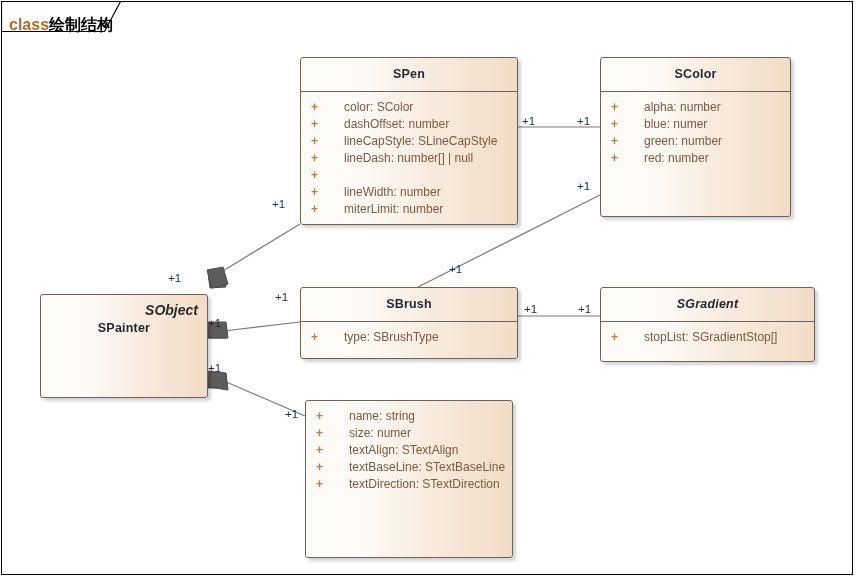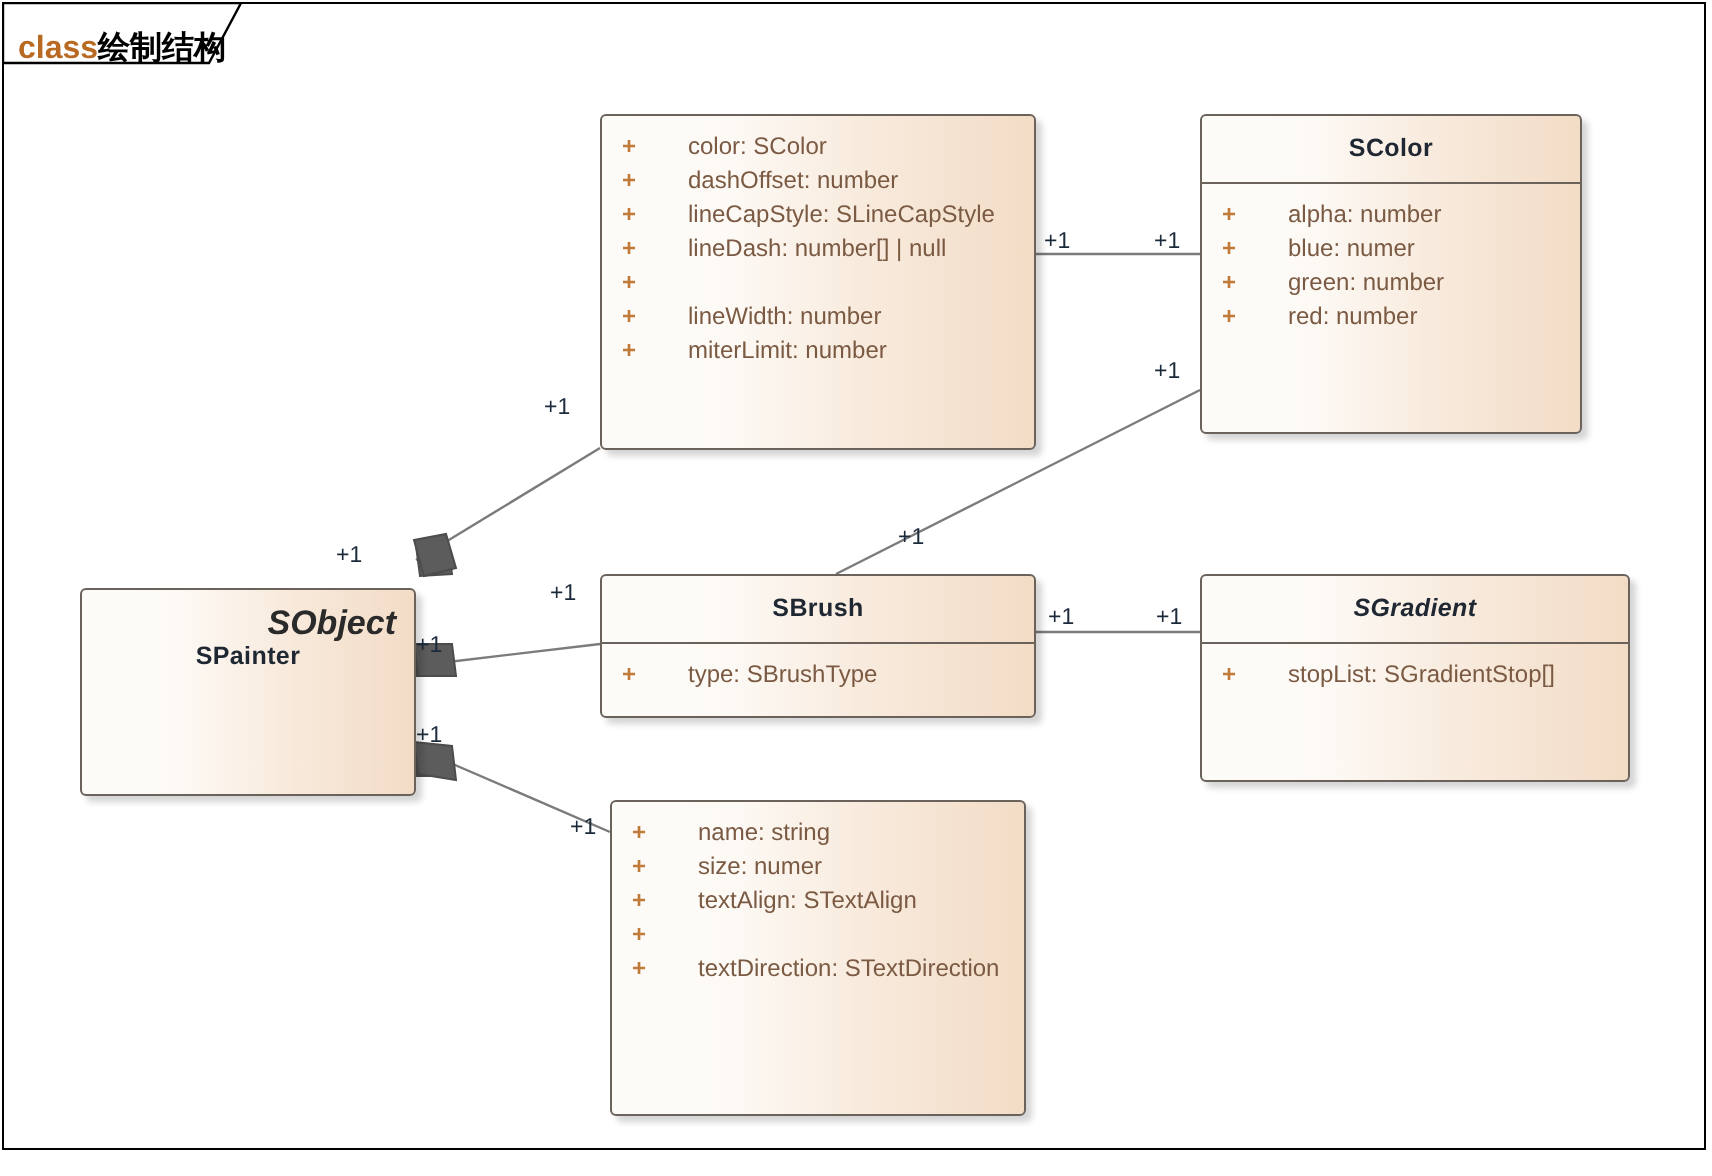"SPen" div.cls-head { html: none -> <div> <div>SPen</div> </div> }
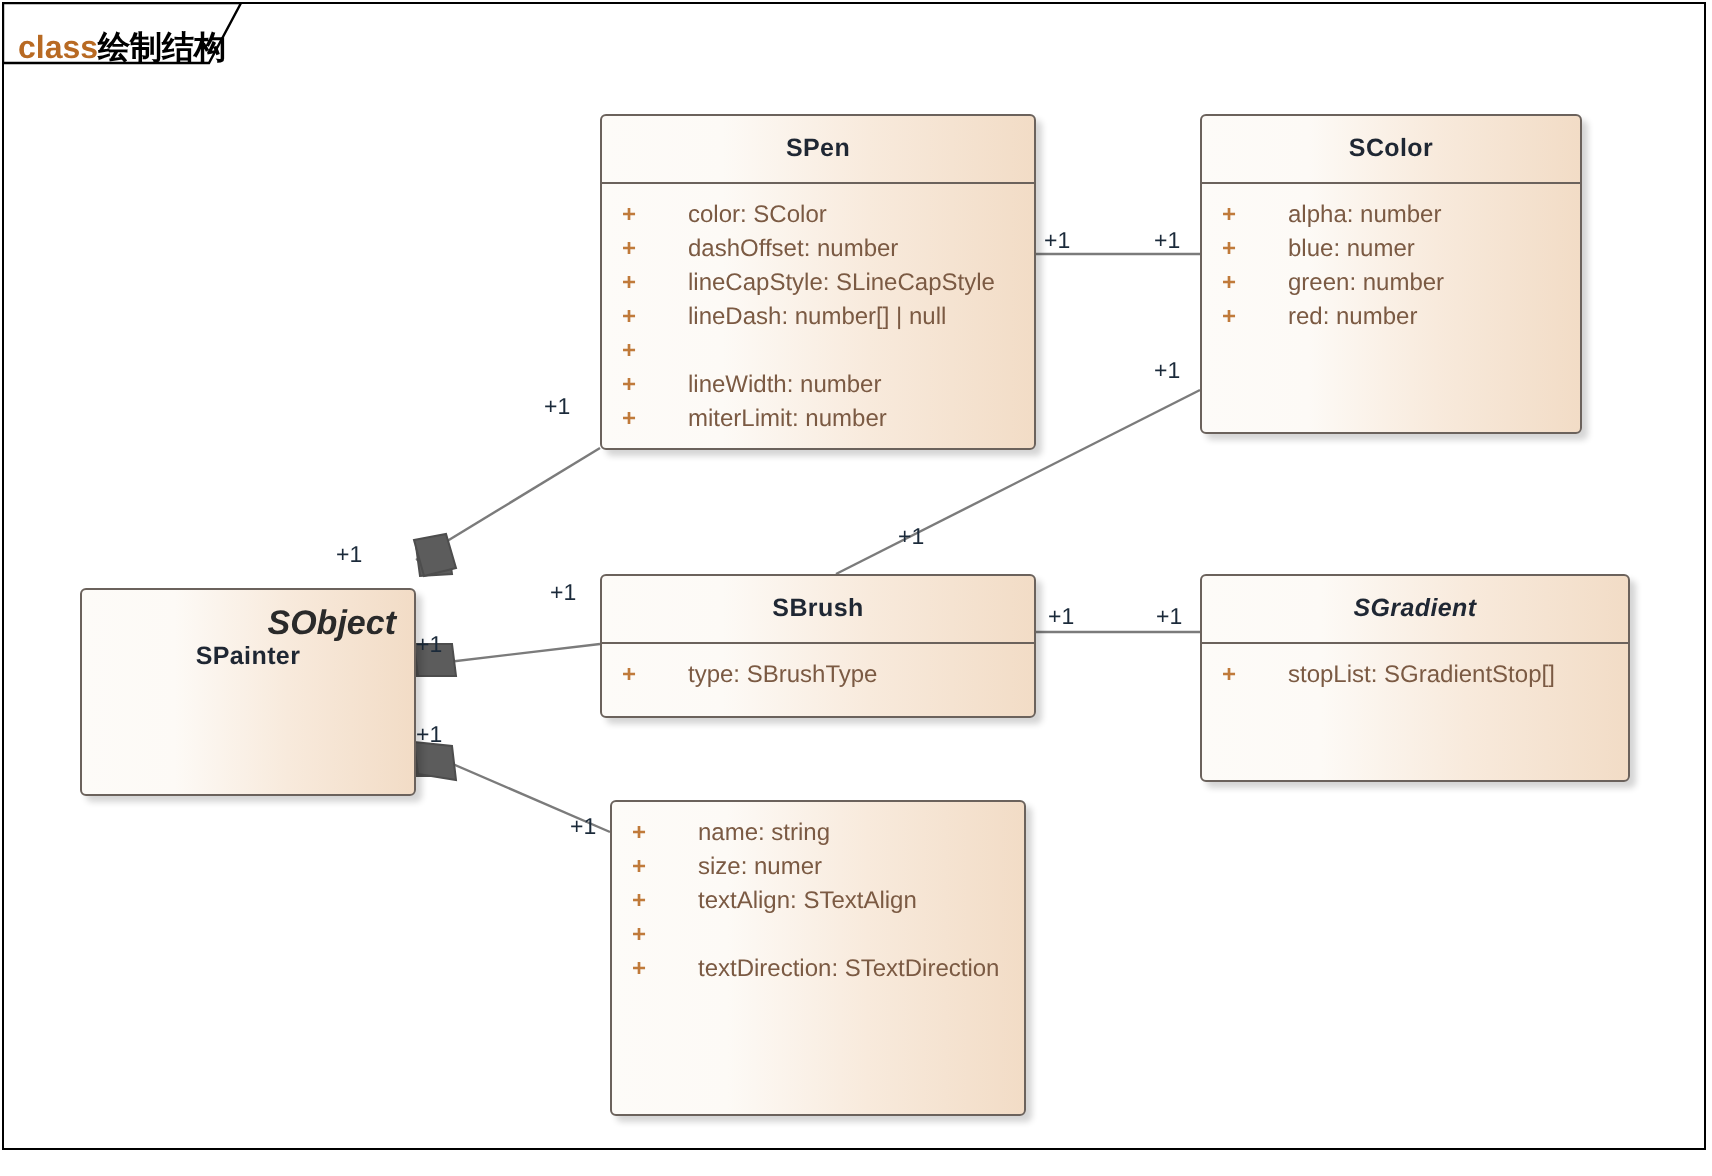"SObject" .stereo { font-size: 17px -> 14px }
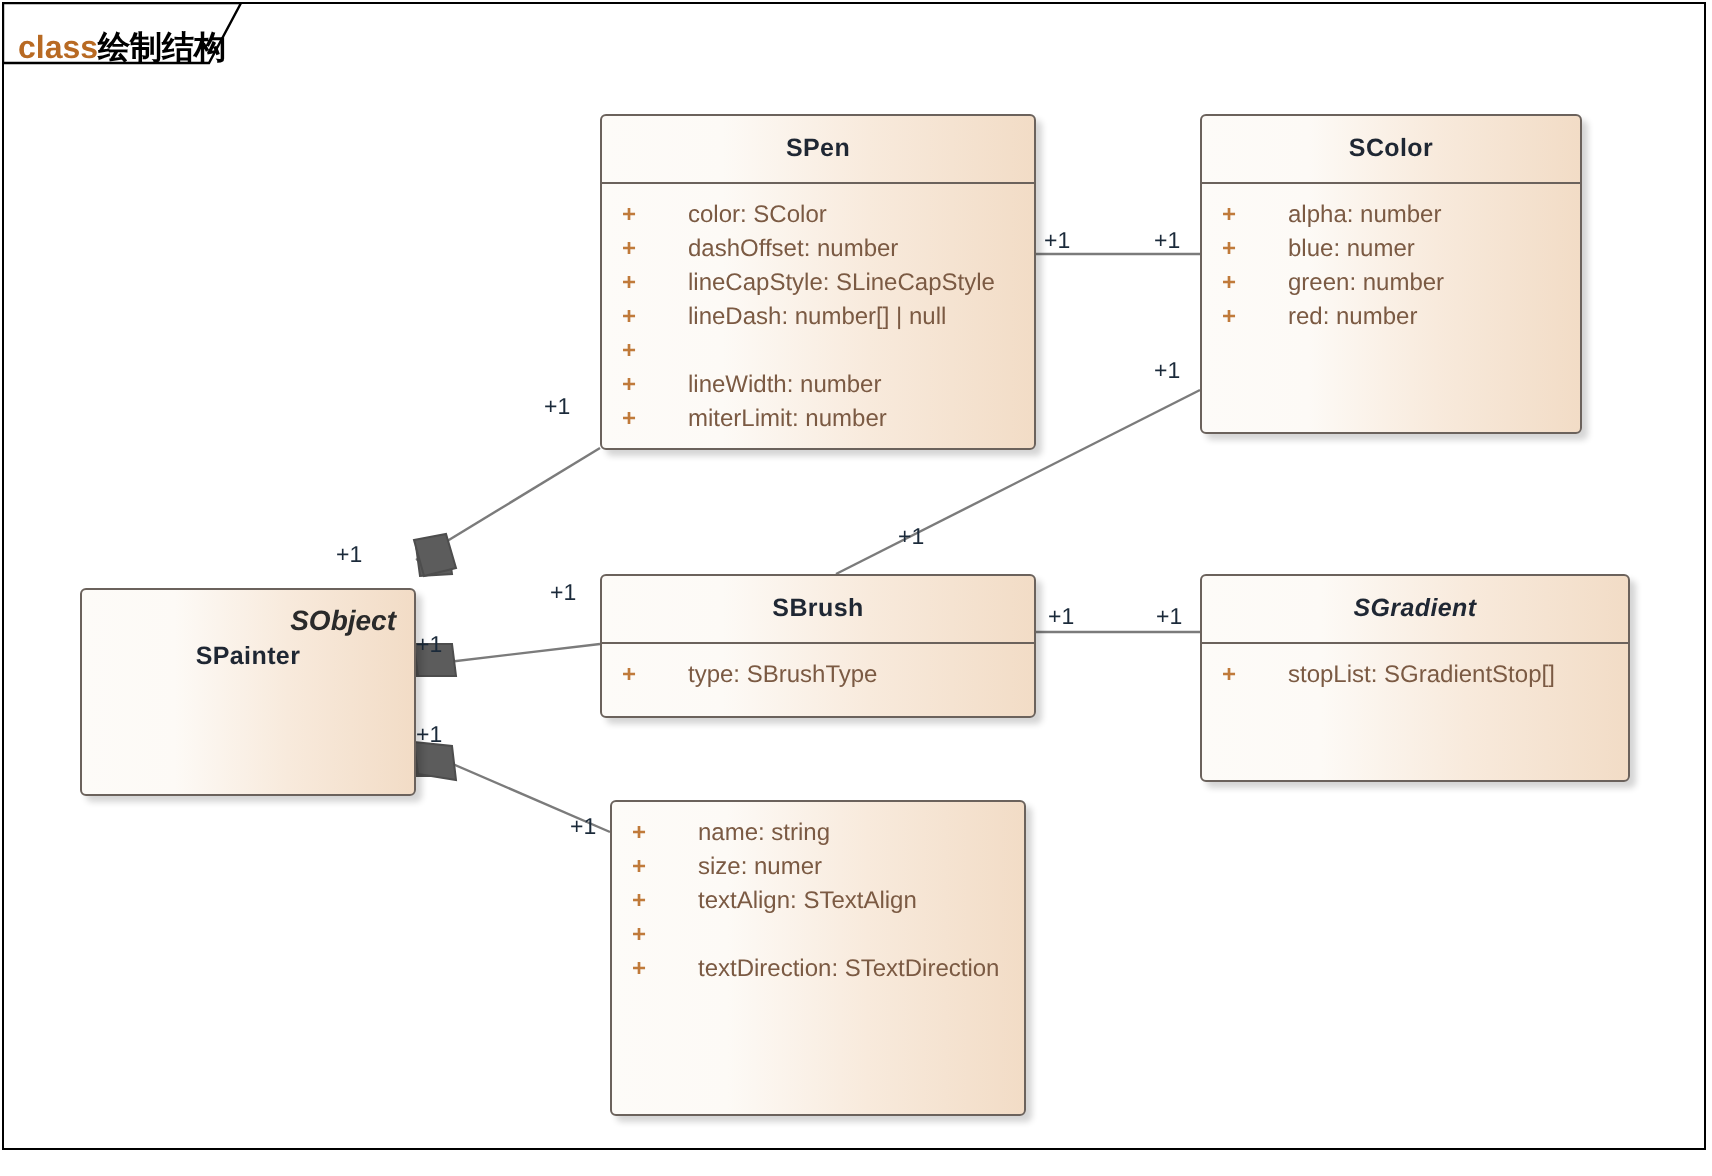"SGradient" div.cls { height: 104px -> 75px }
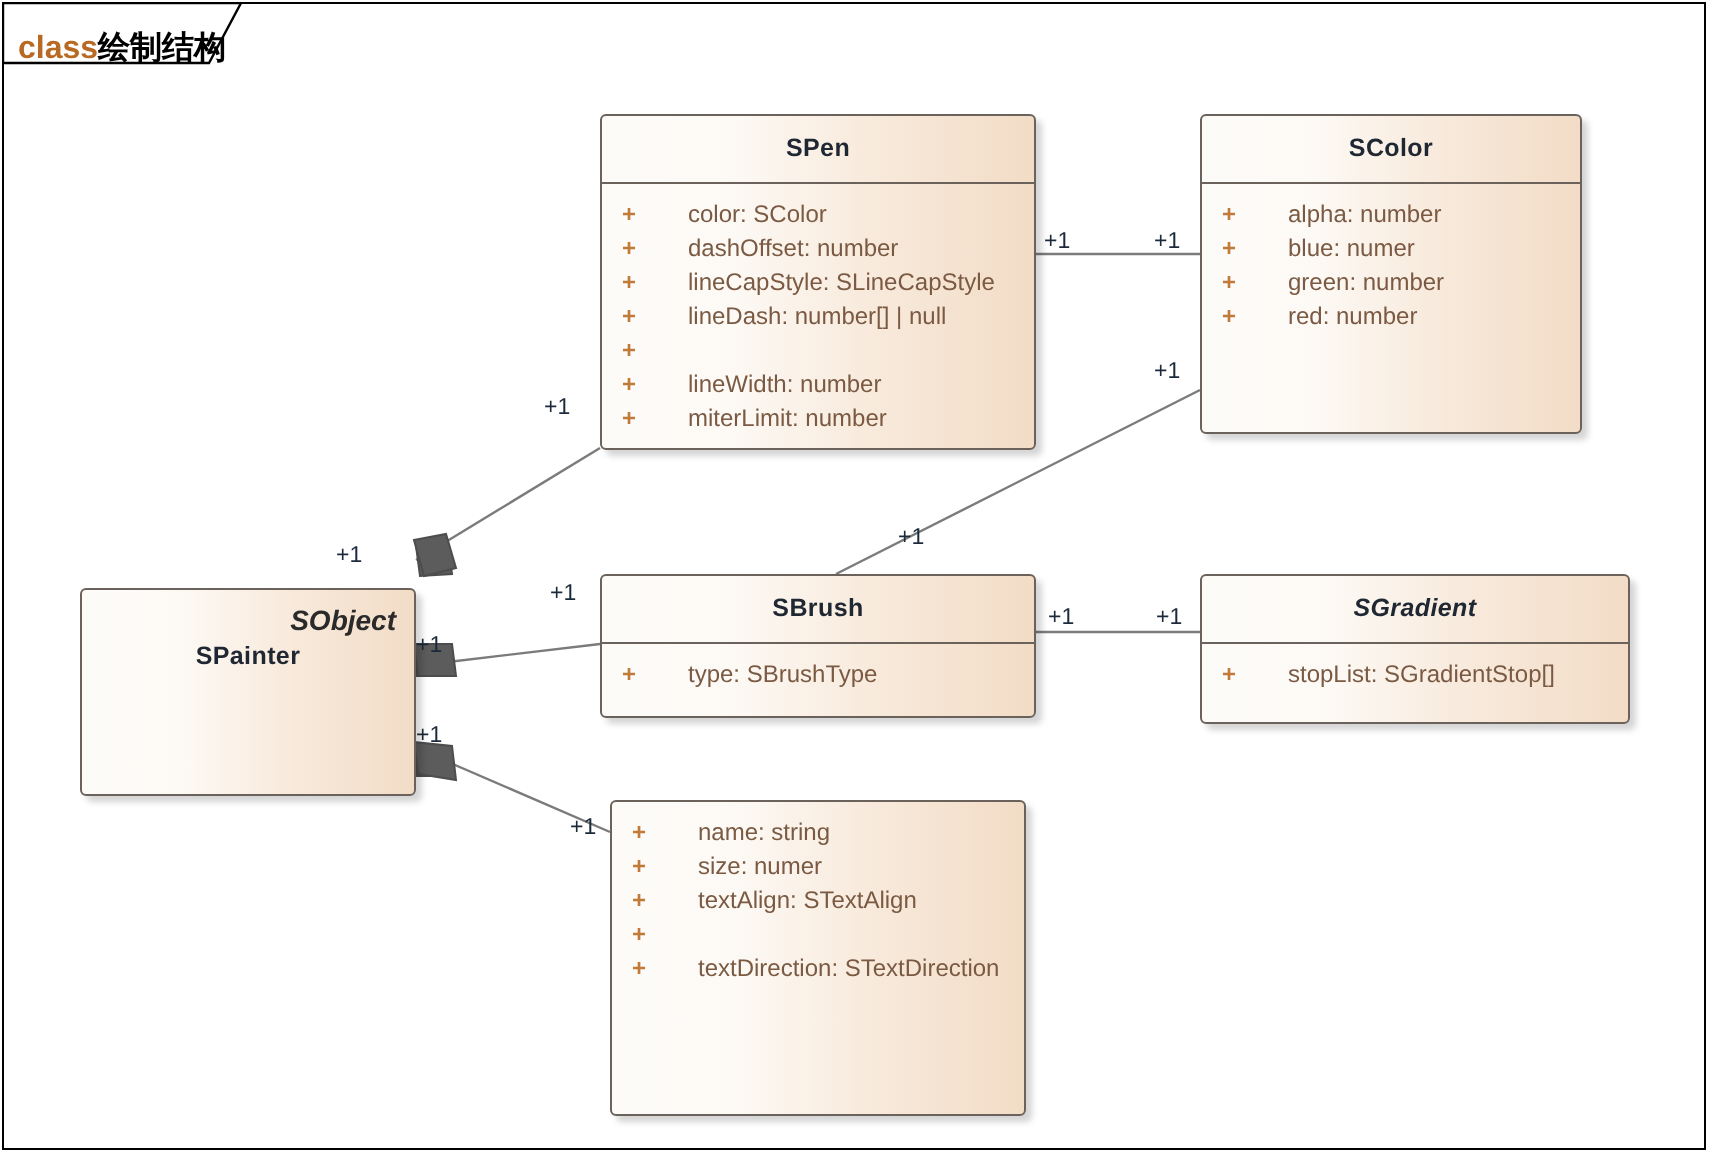"textBaseLine: STextBaseLine" span.sig { html: none -> <span>textBaseLine: STextBaseLine</span> }
